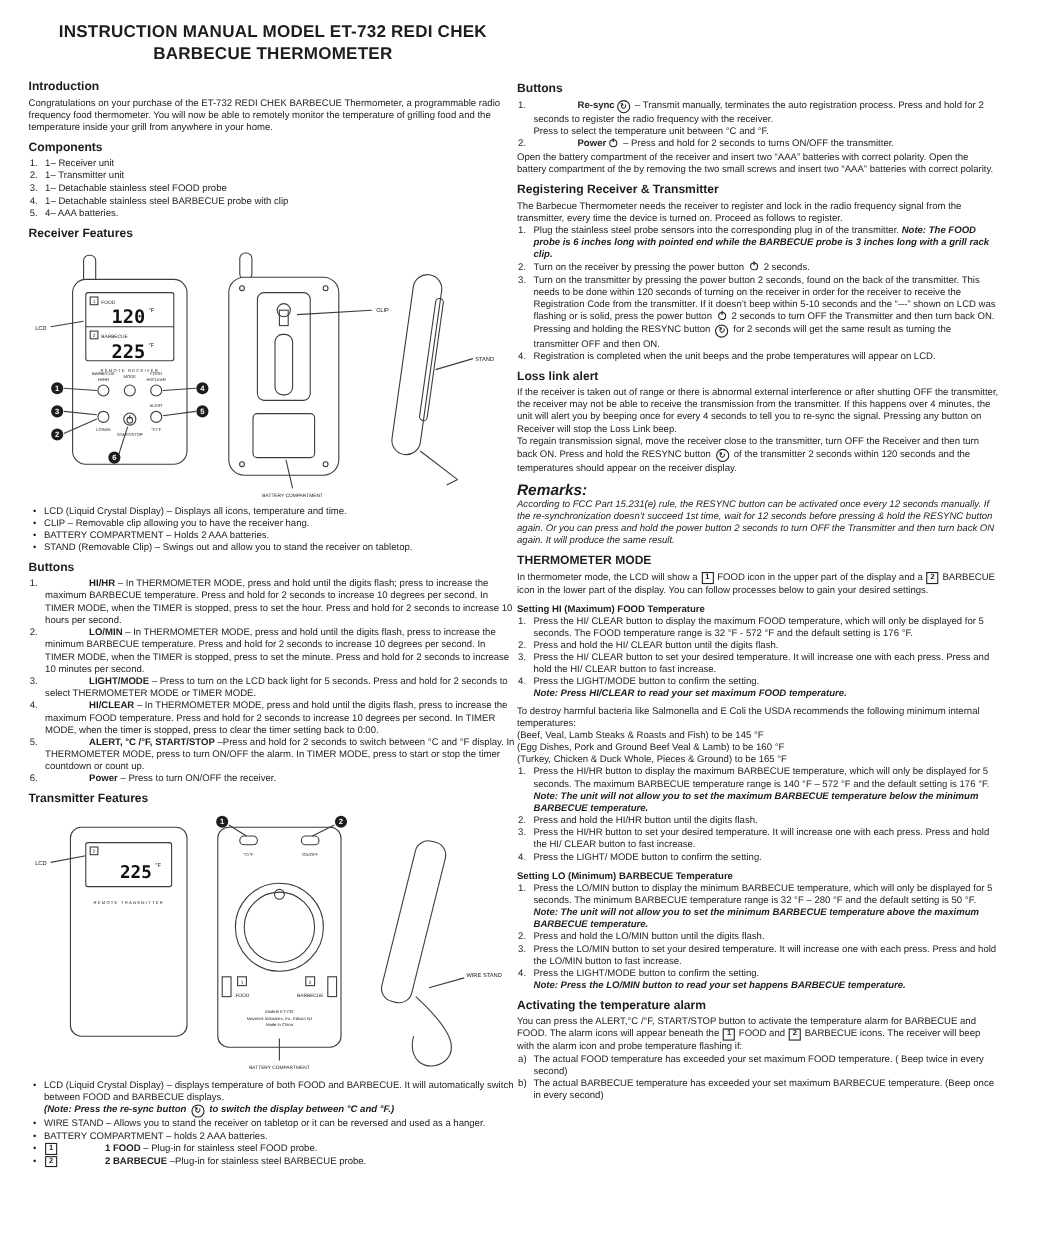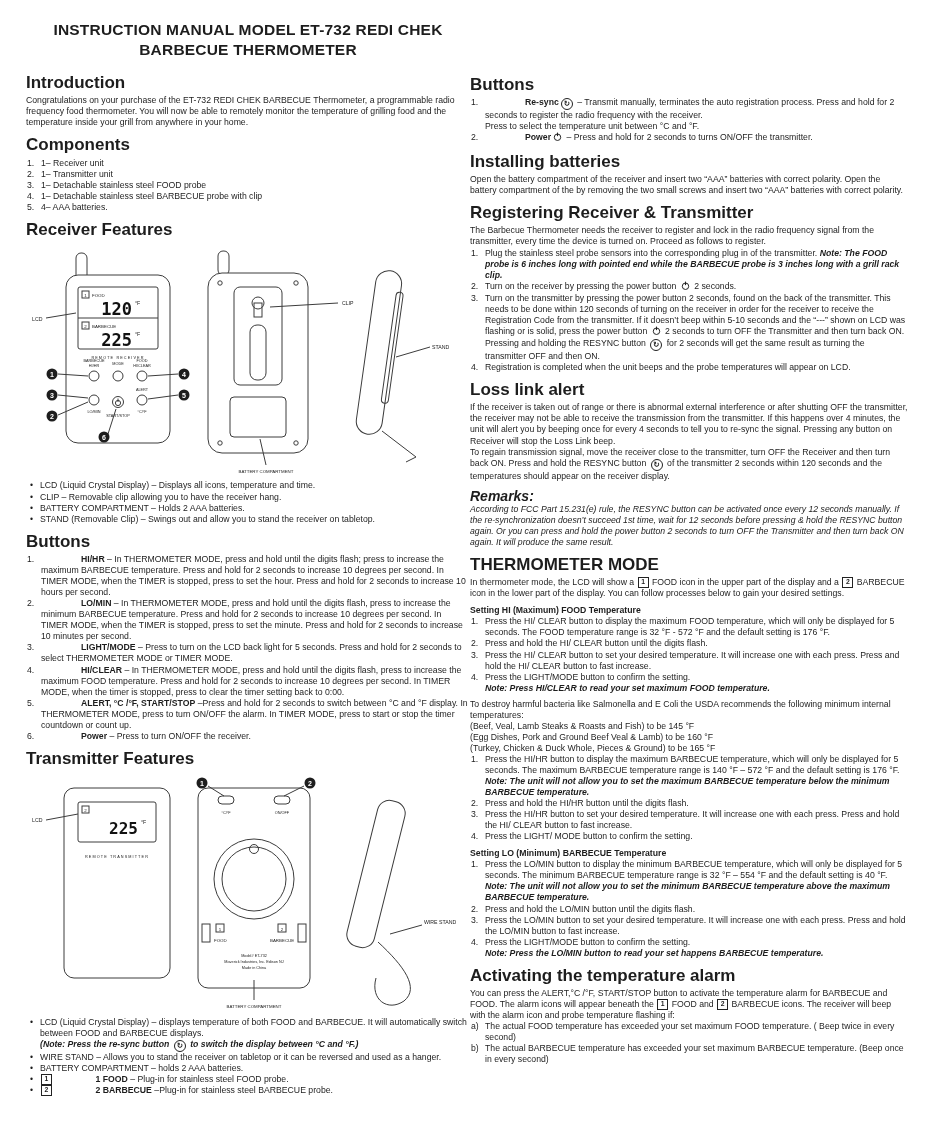"Introduction" h2 { font-size: 17px -> 11px }
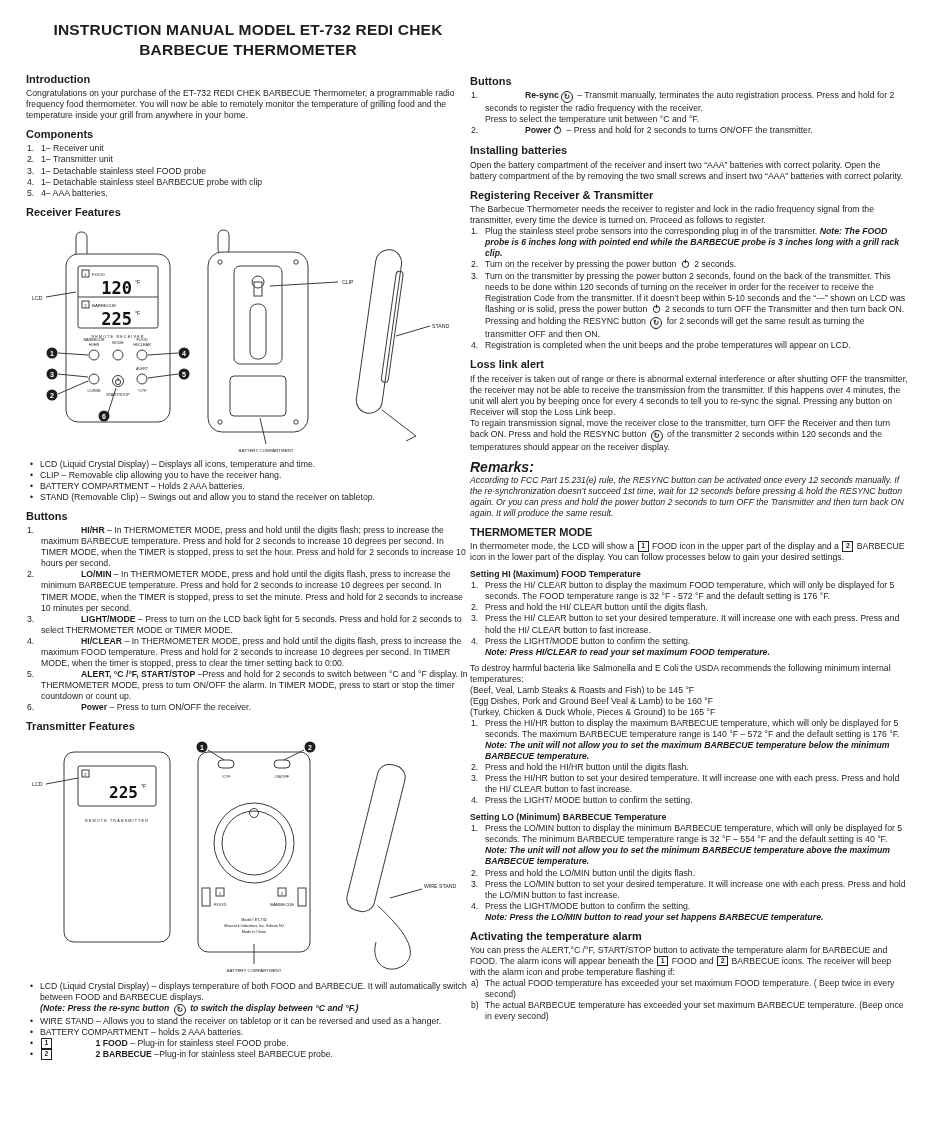"Installing batteries" h2 { html: <h2>Installing batteries</h2> -> none }
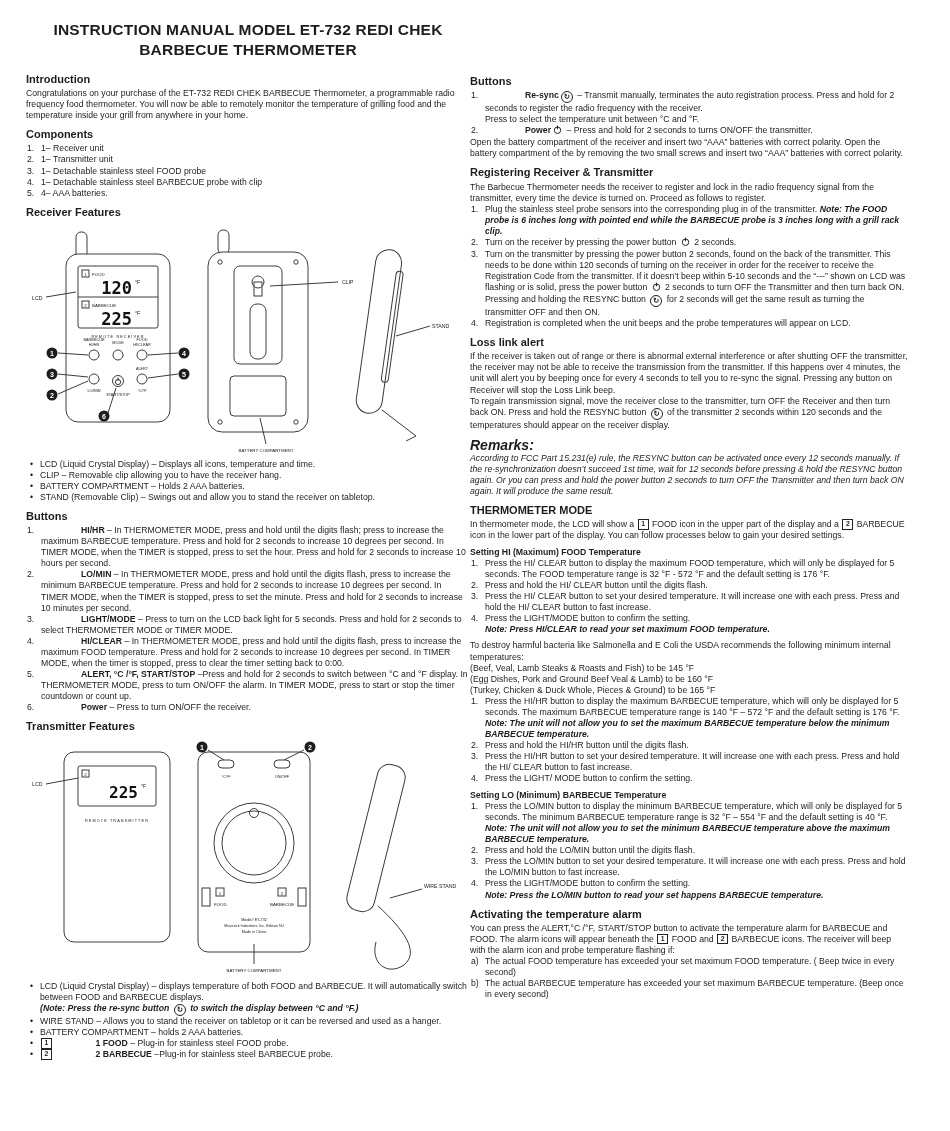"Press the LO/MIN button to display" span { text: 554 °F and the default setting is 40 -> 280 °F and the default setting is 50 }
